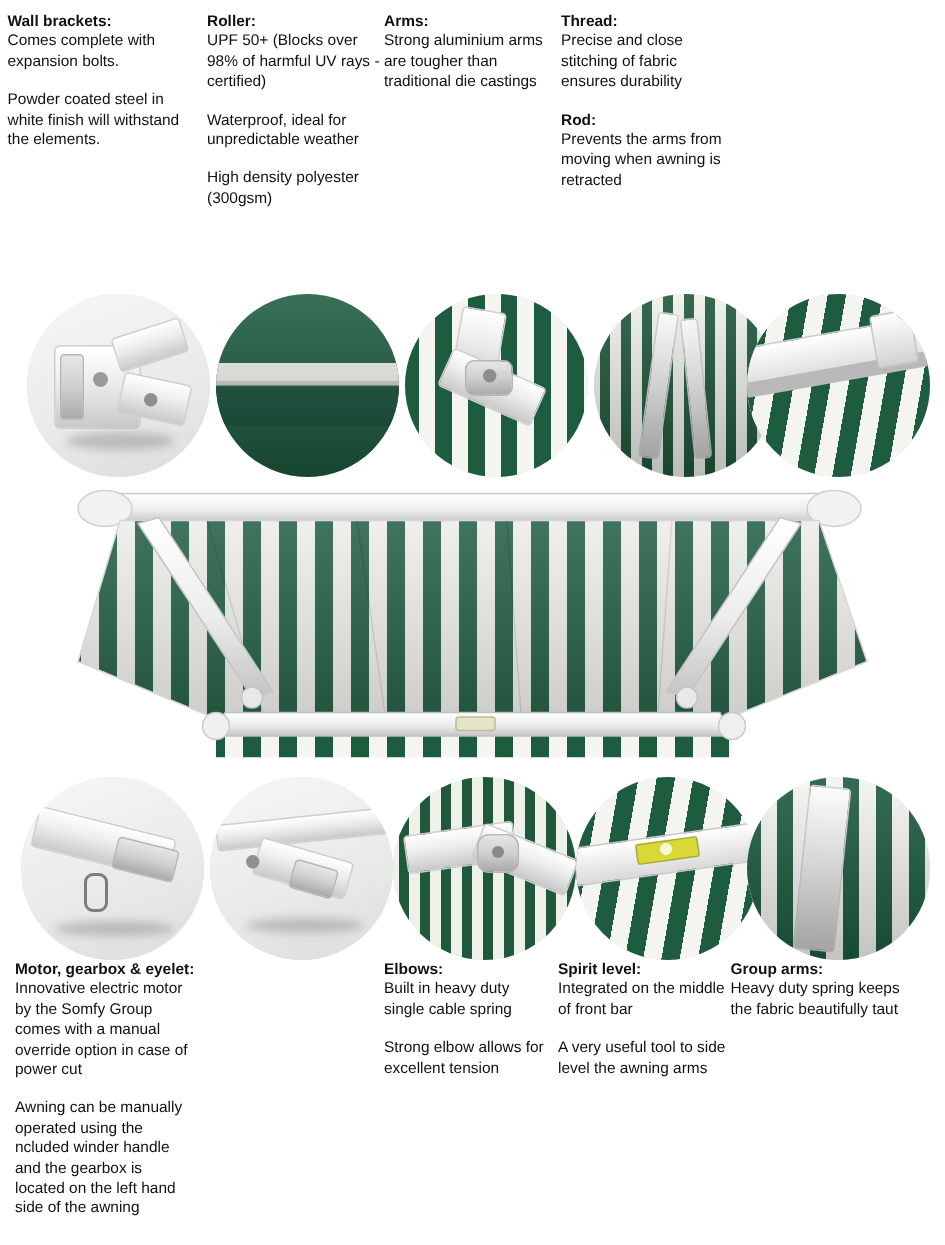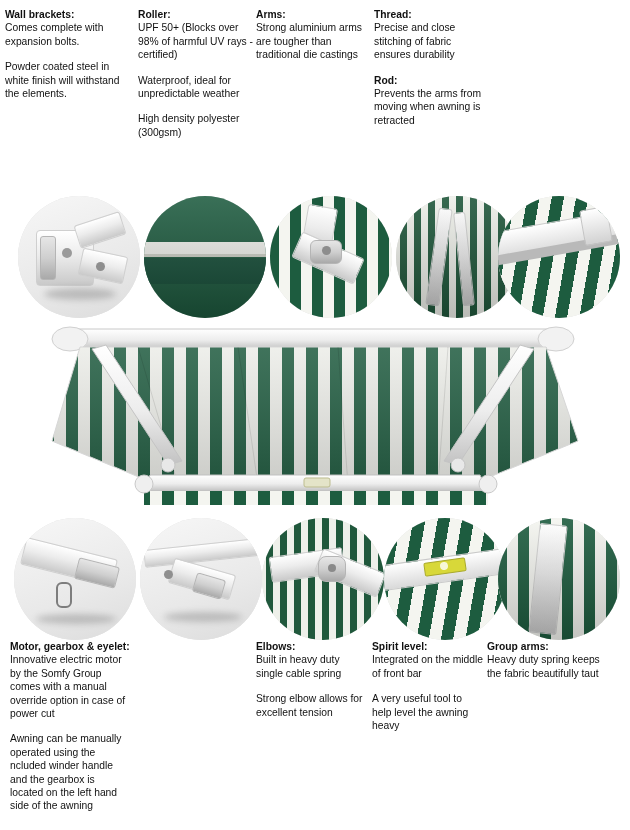"A very useful tool to" p { text: help level the awning heavy -> side level the awning arms }
